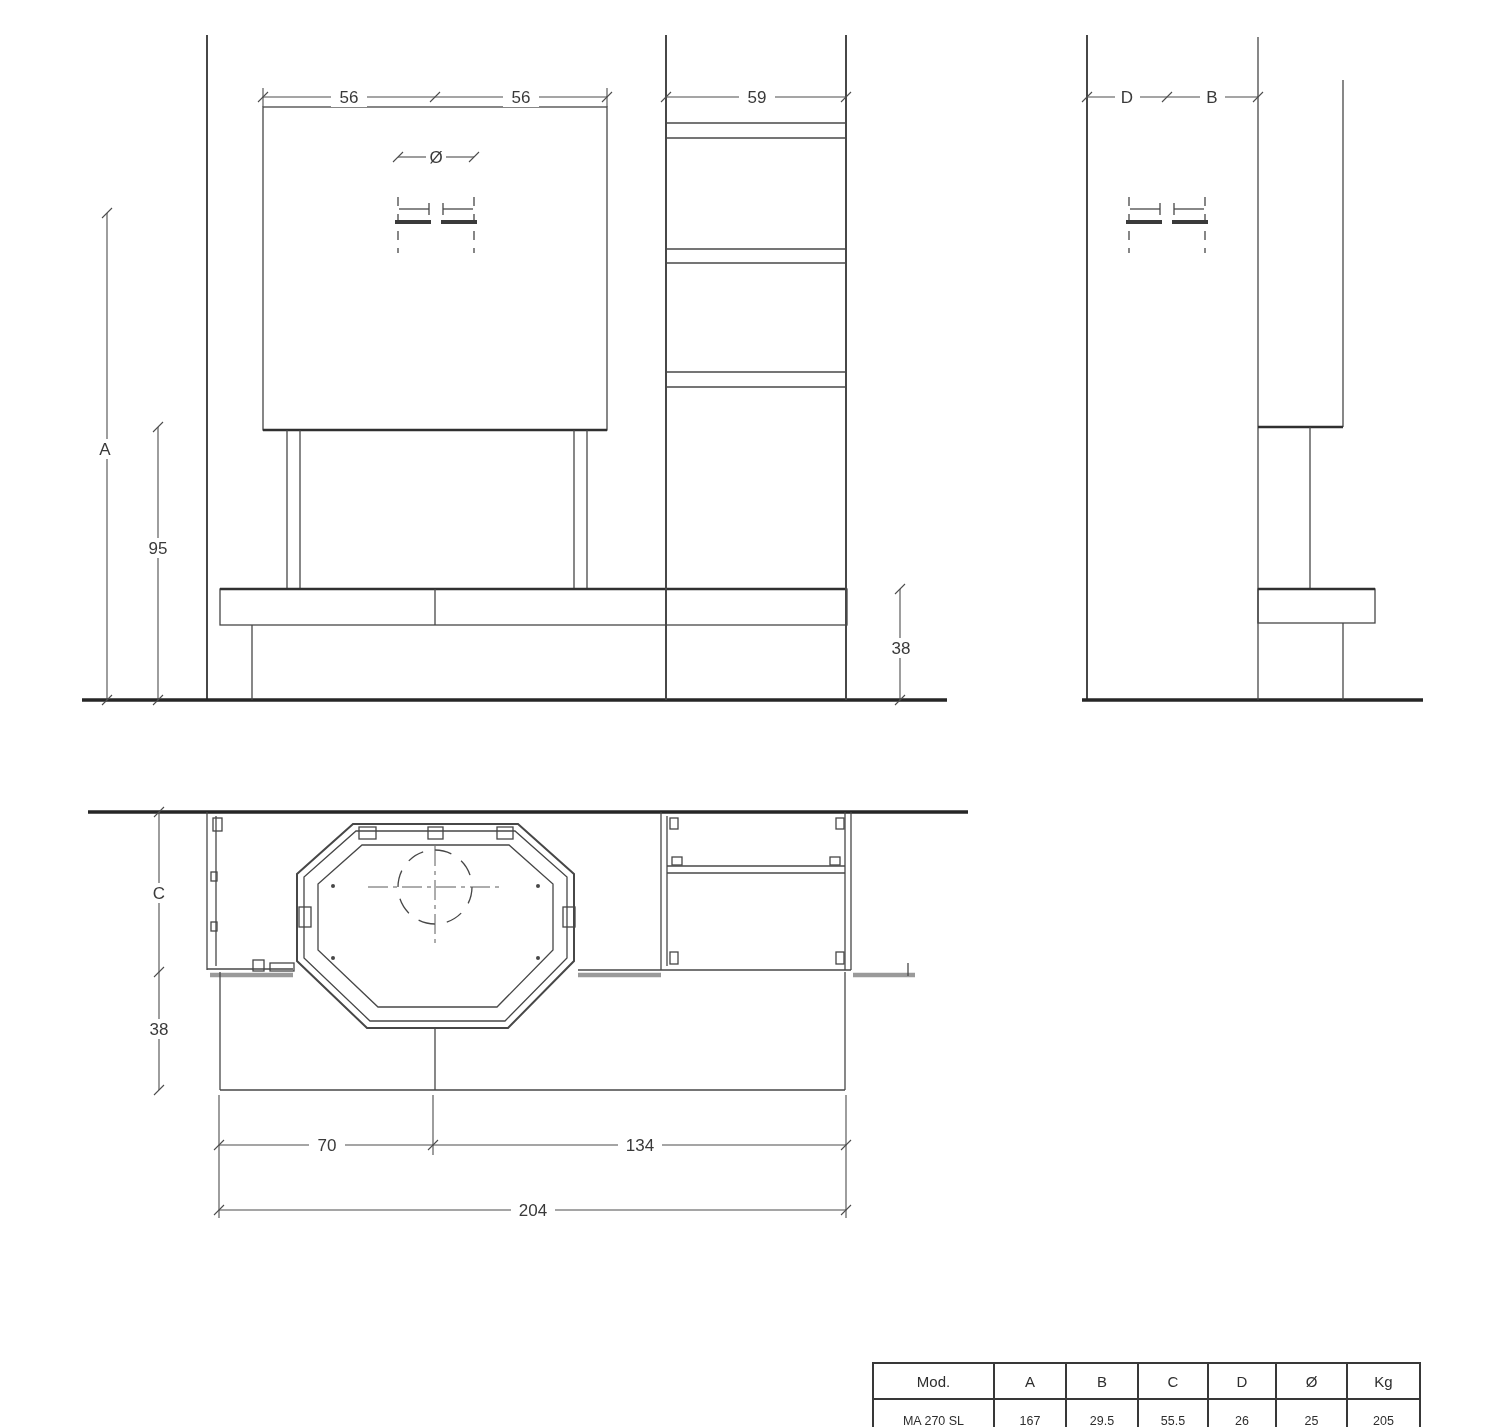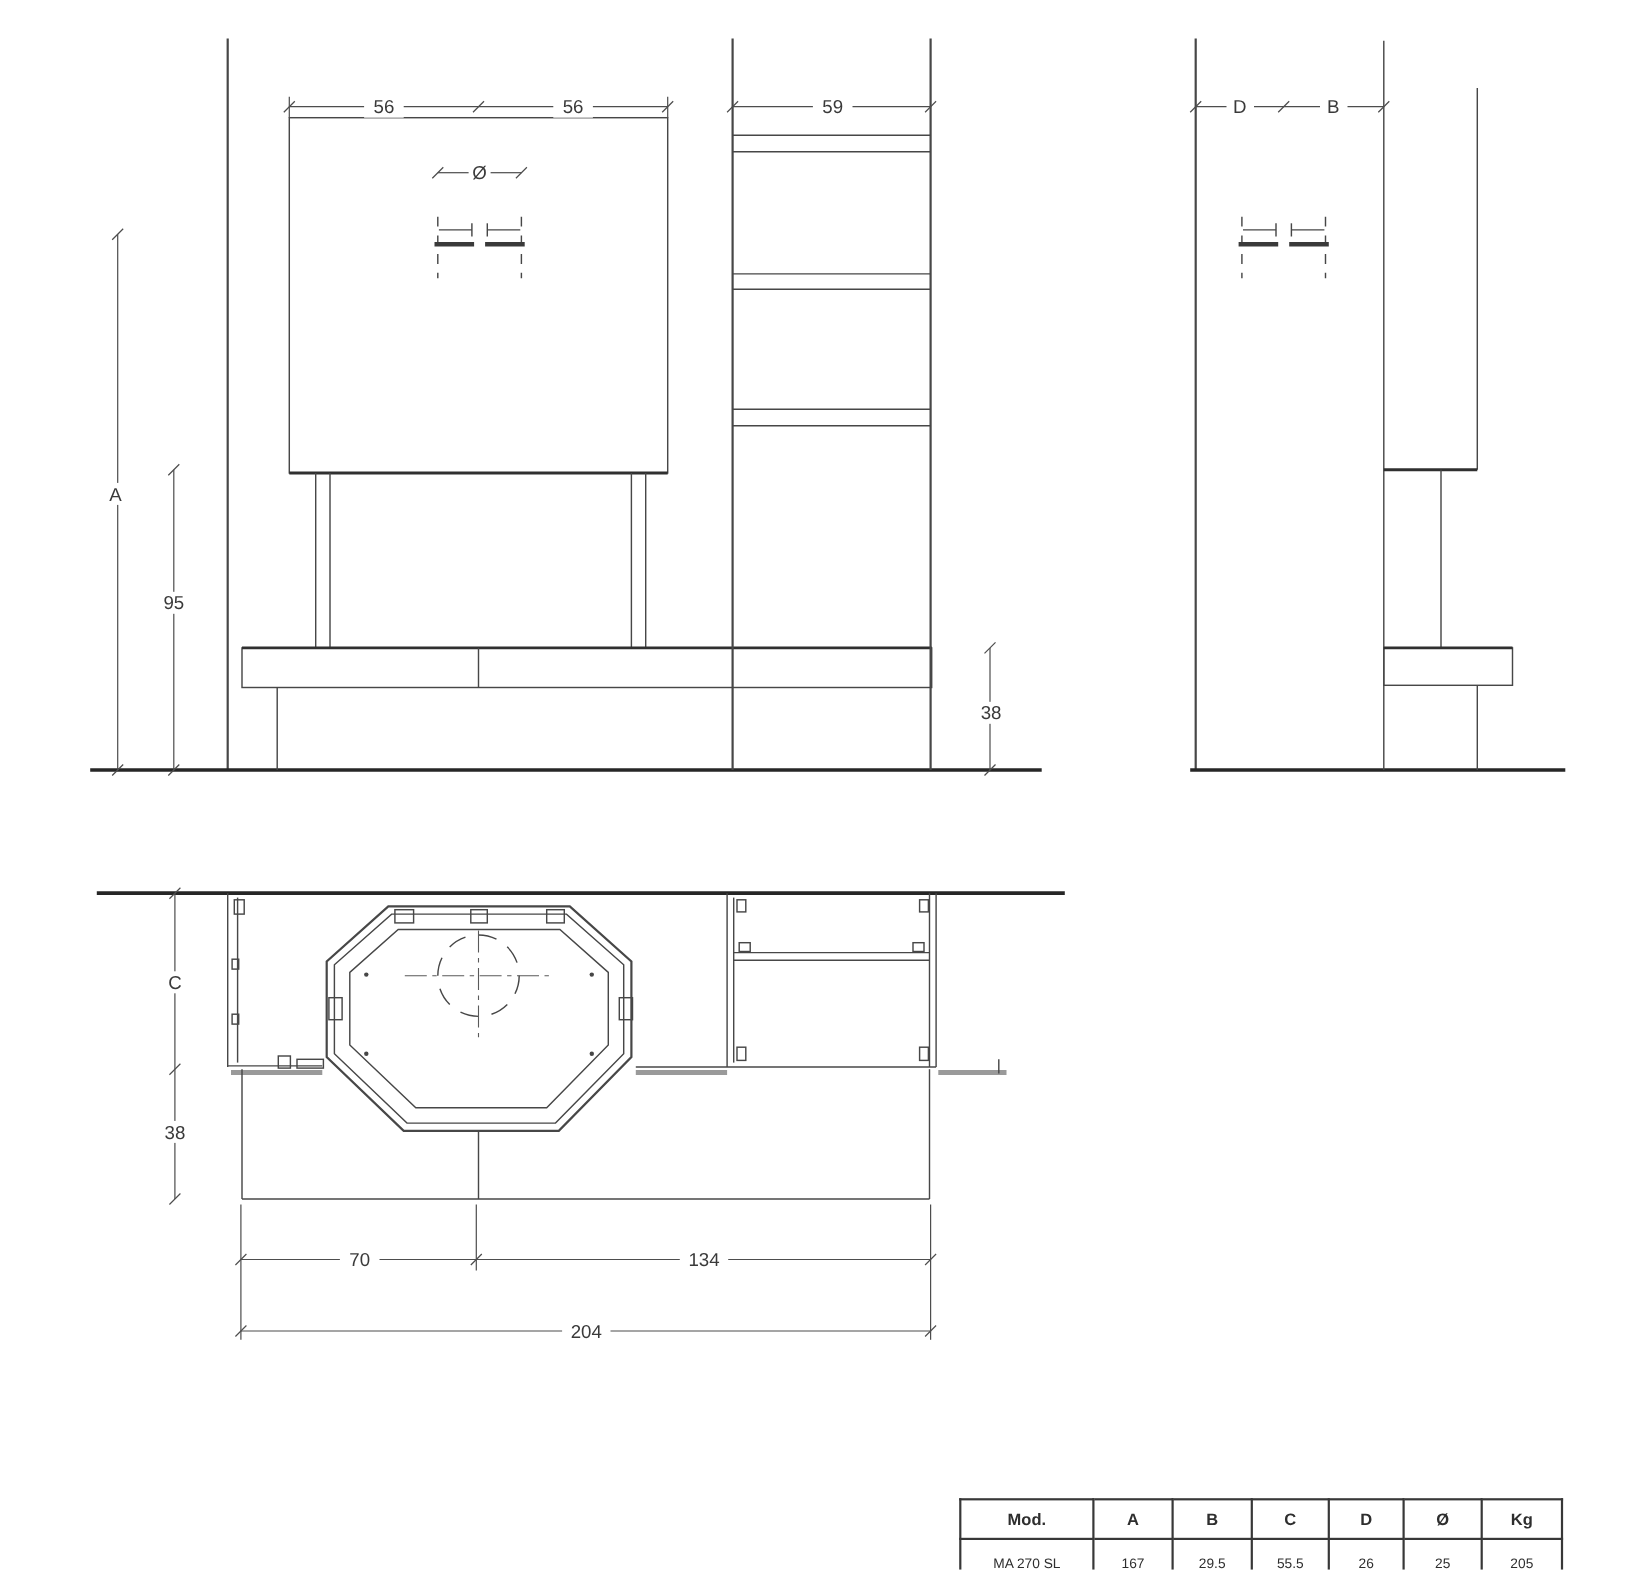"Mod." .spec-table th { font-weight: bold -> normal }
